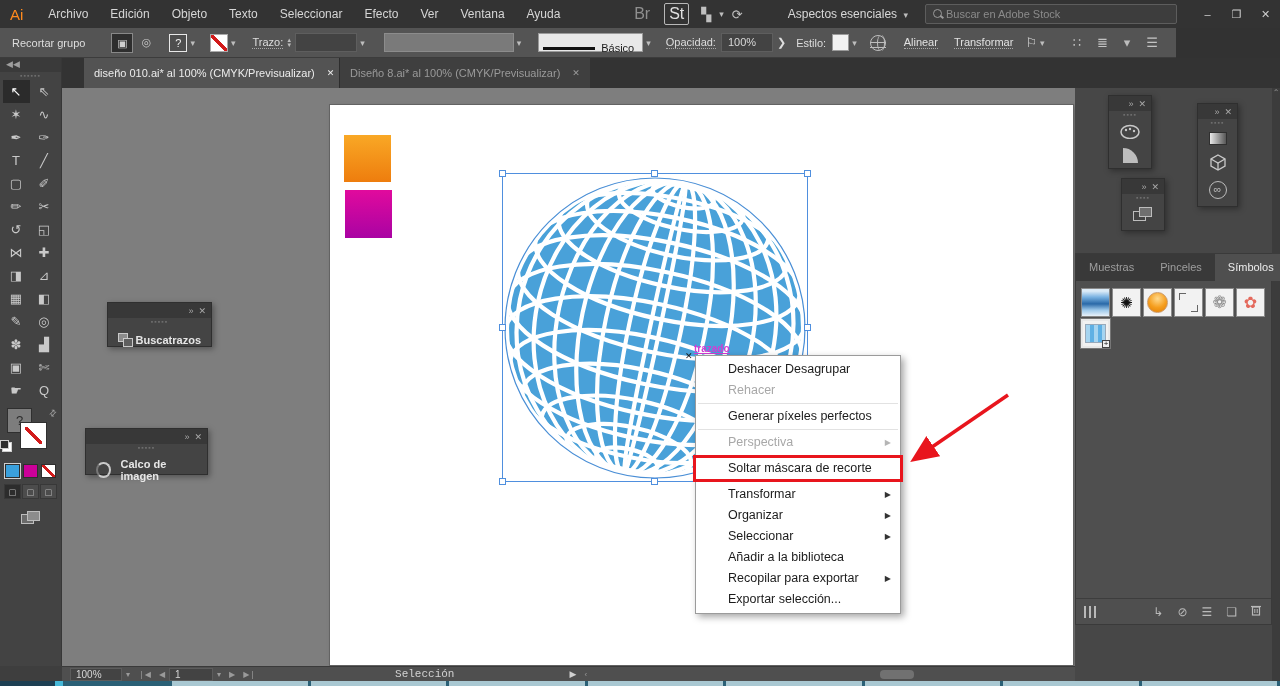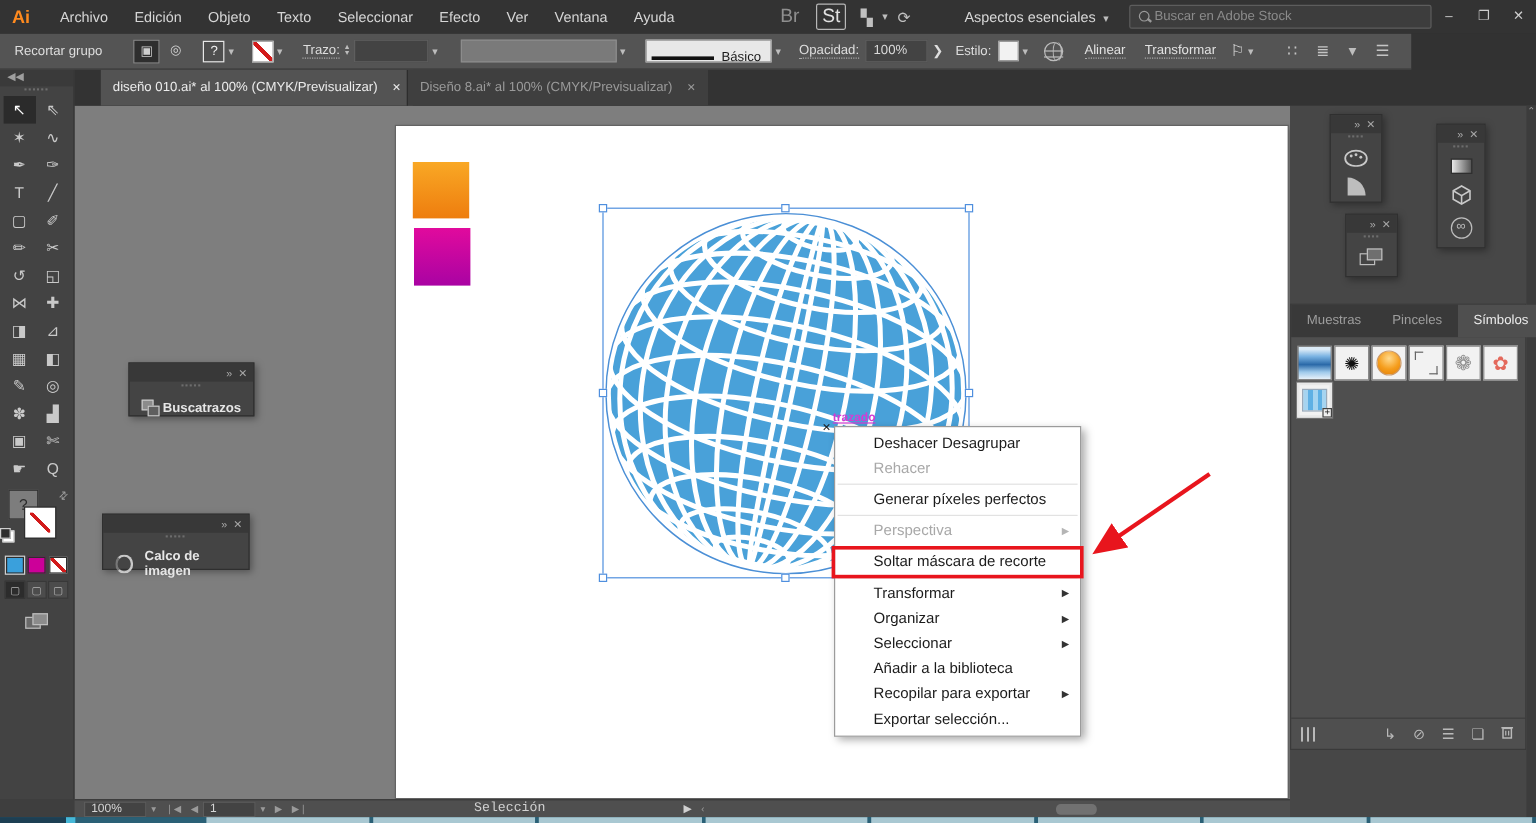"Ai" .ai-logo { font-weight: bold -> normal }
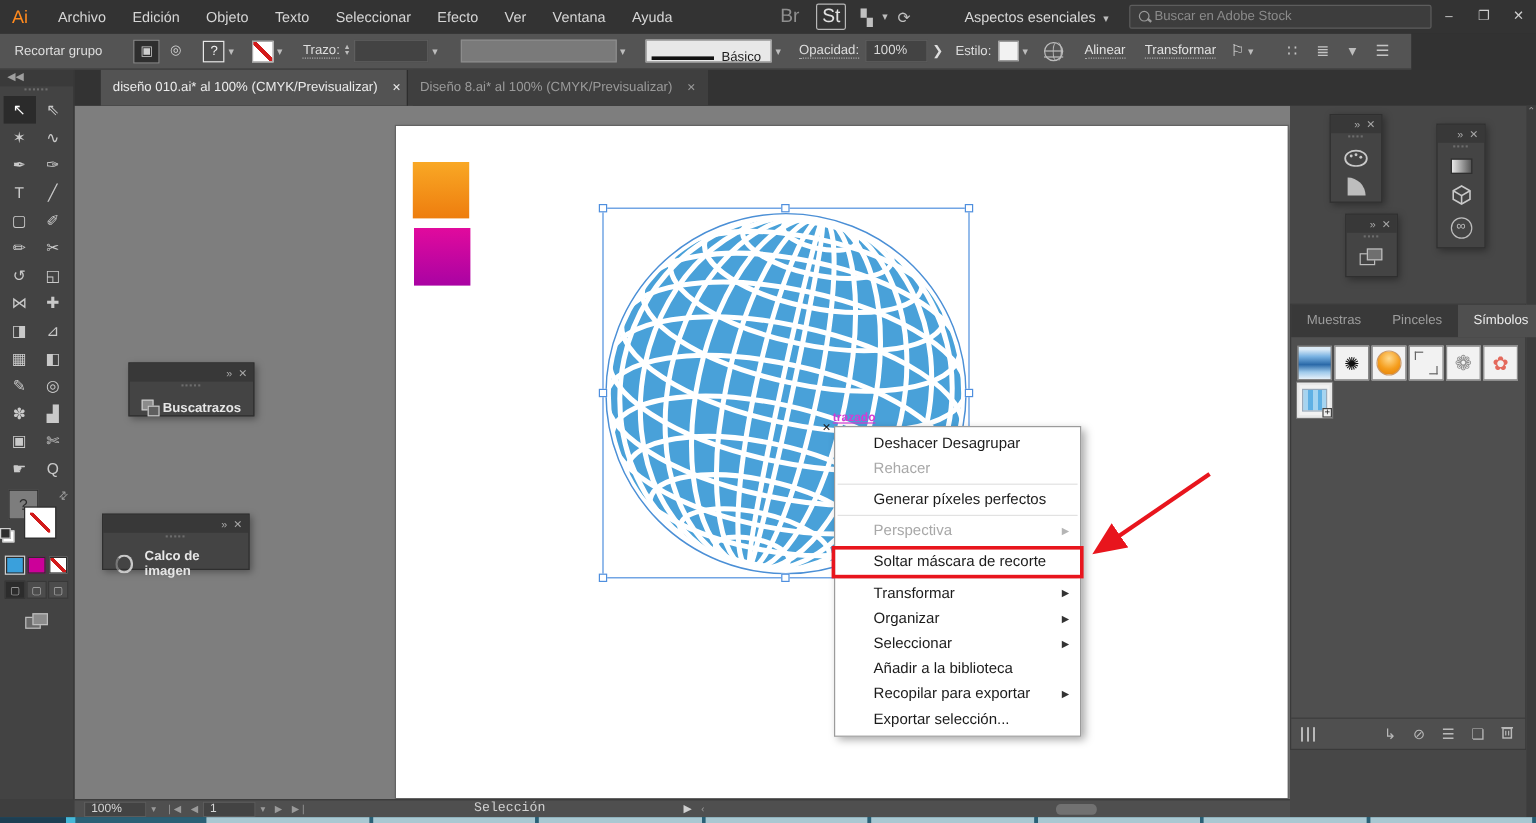"Buscar en Adobe Stock" .searchbox { margin-right: none -> 16px }
